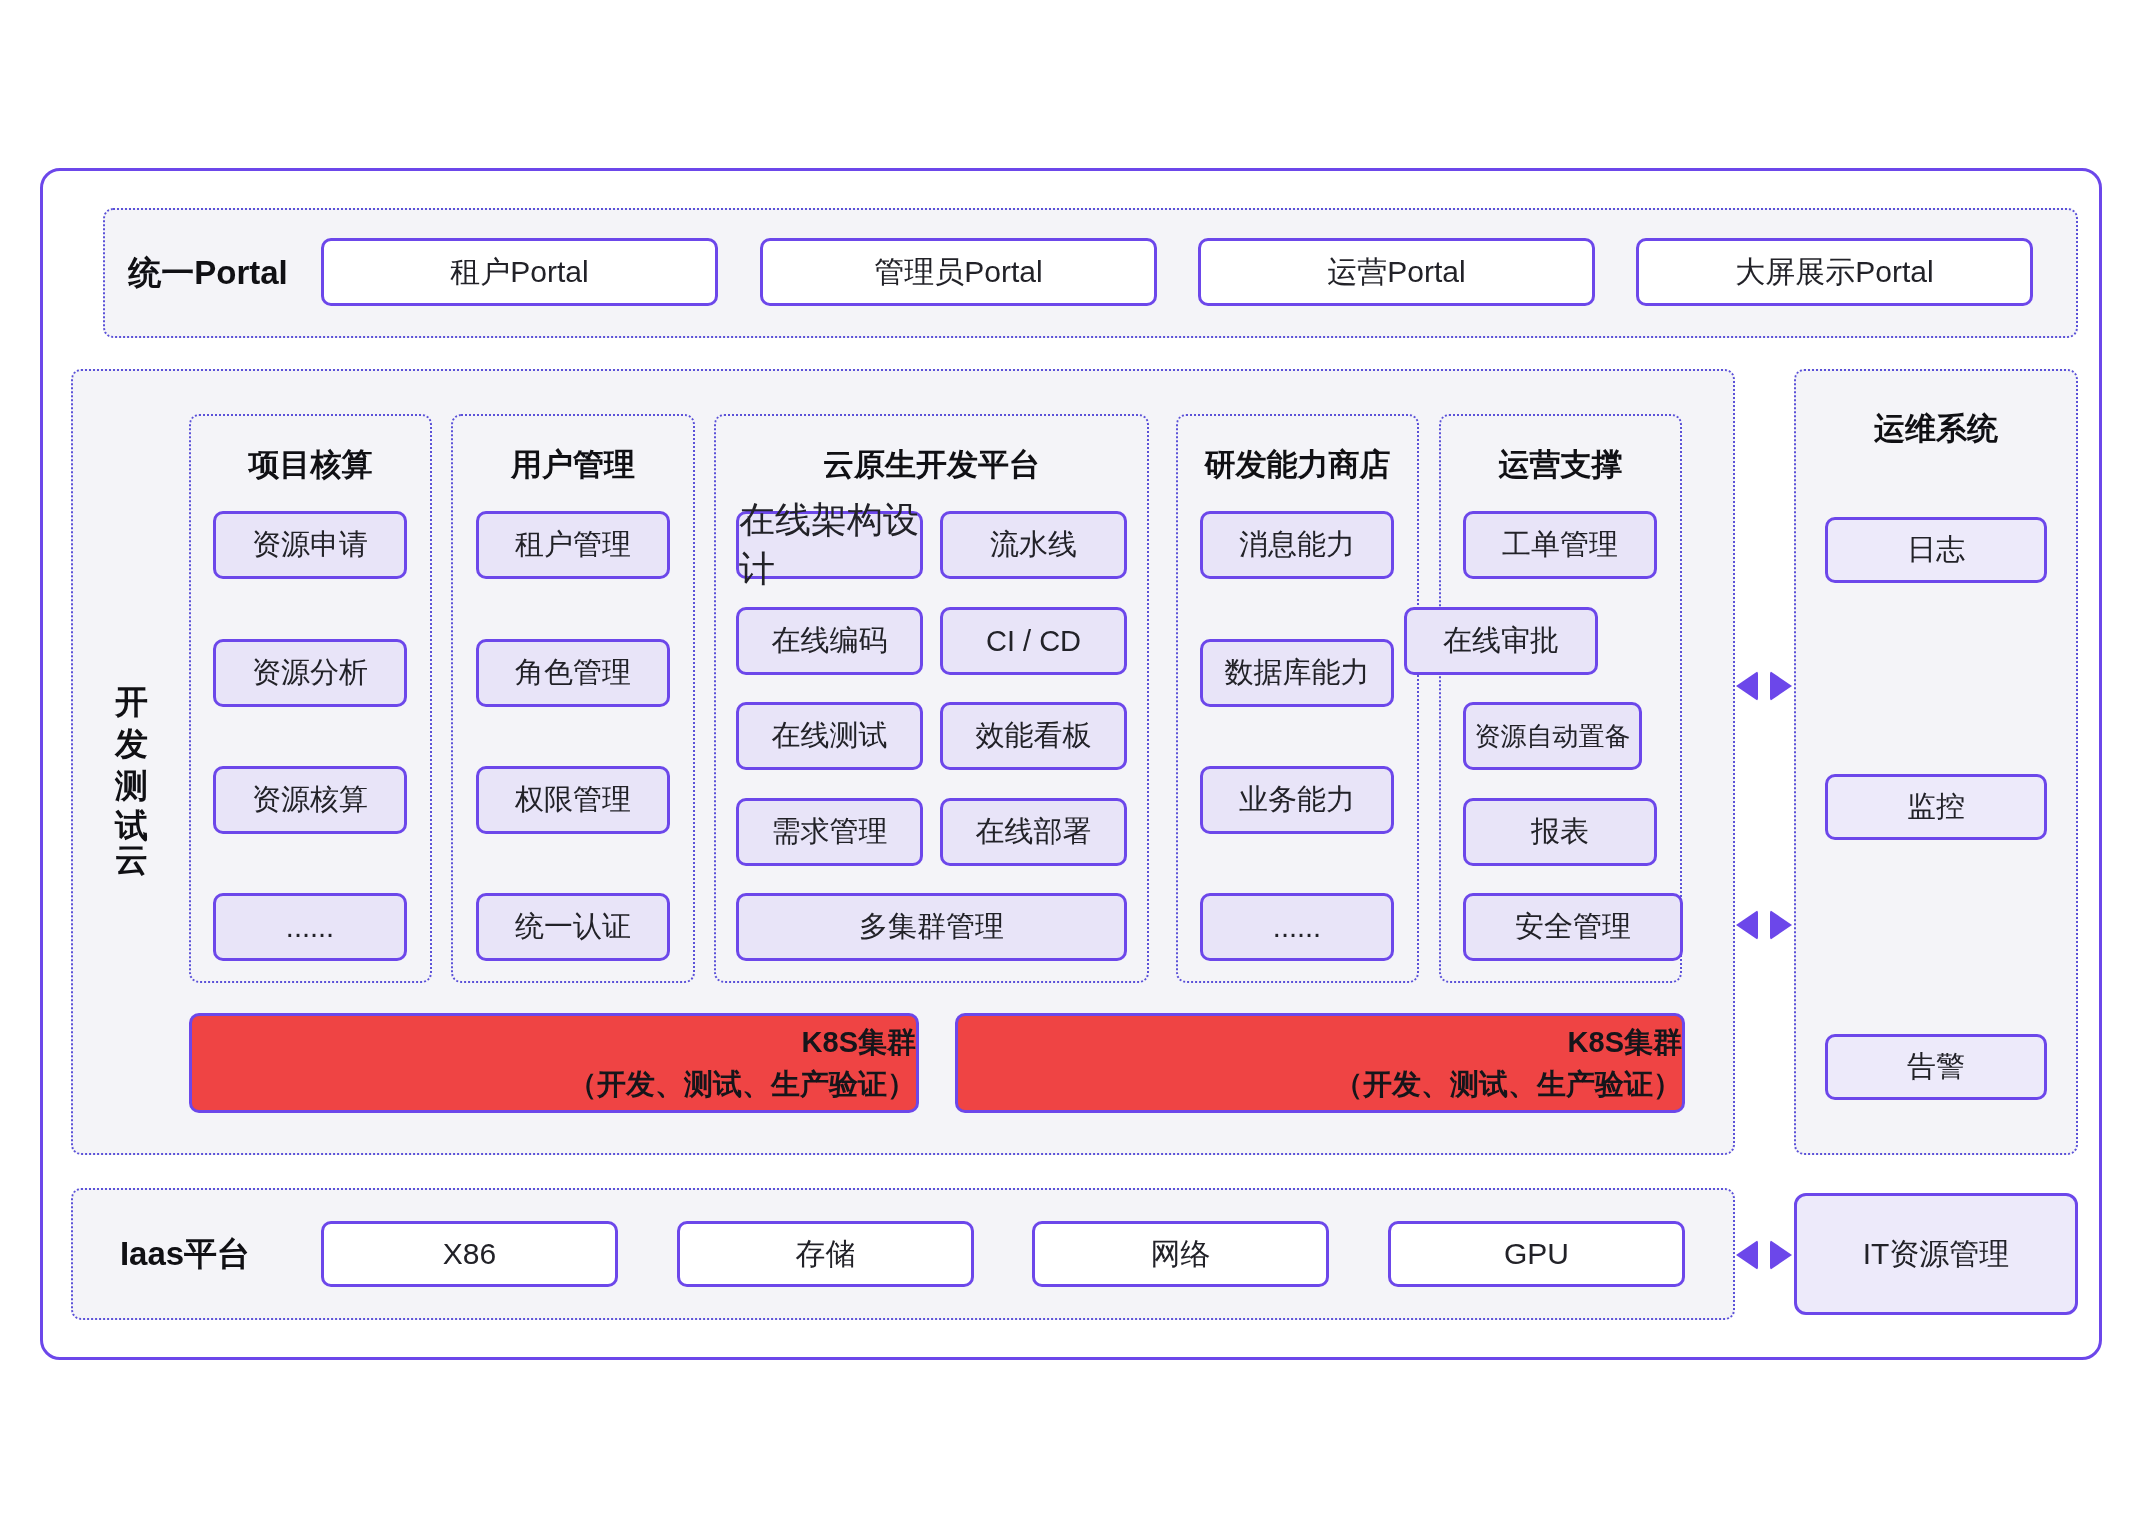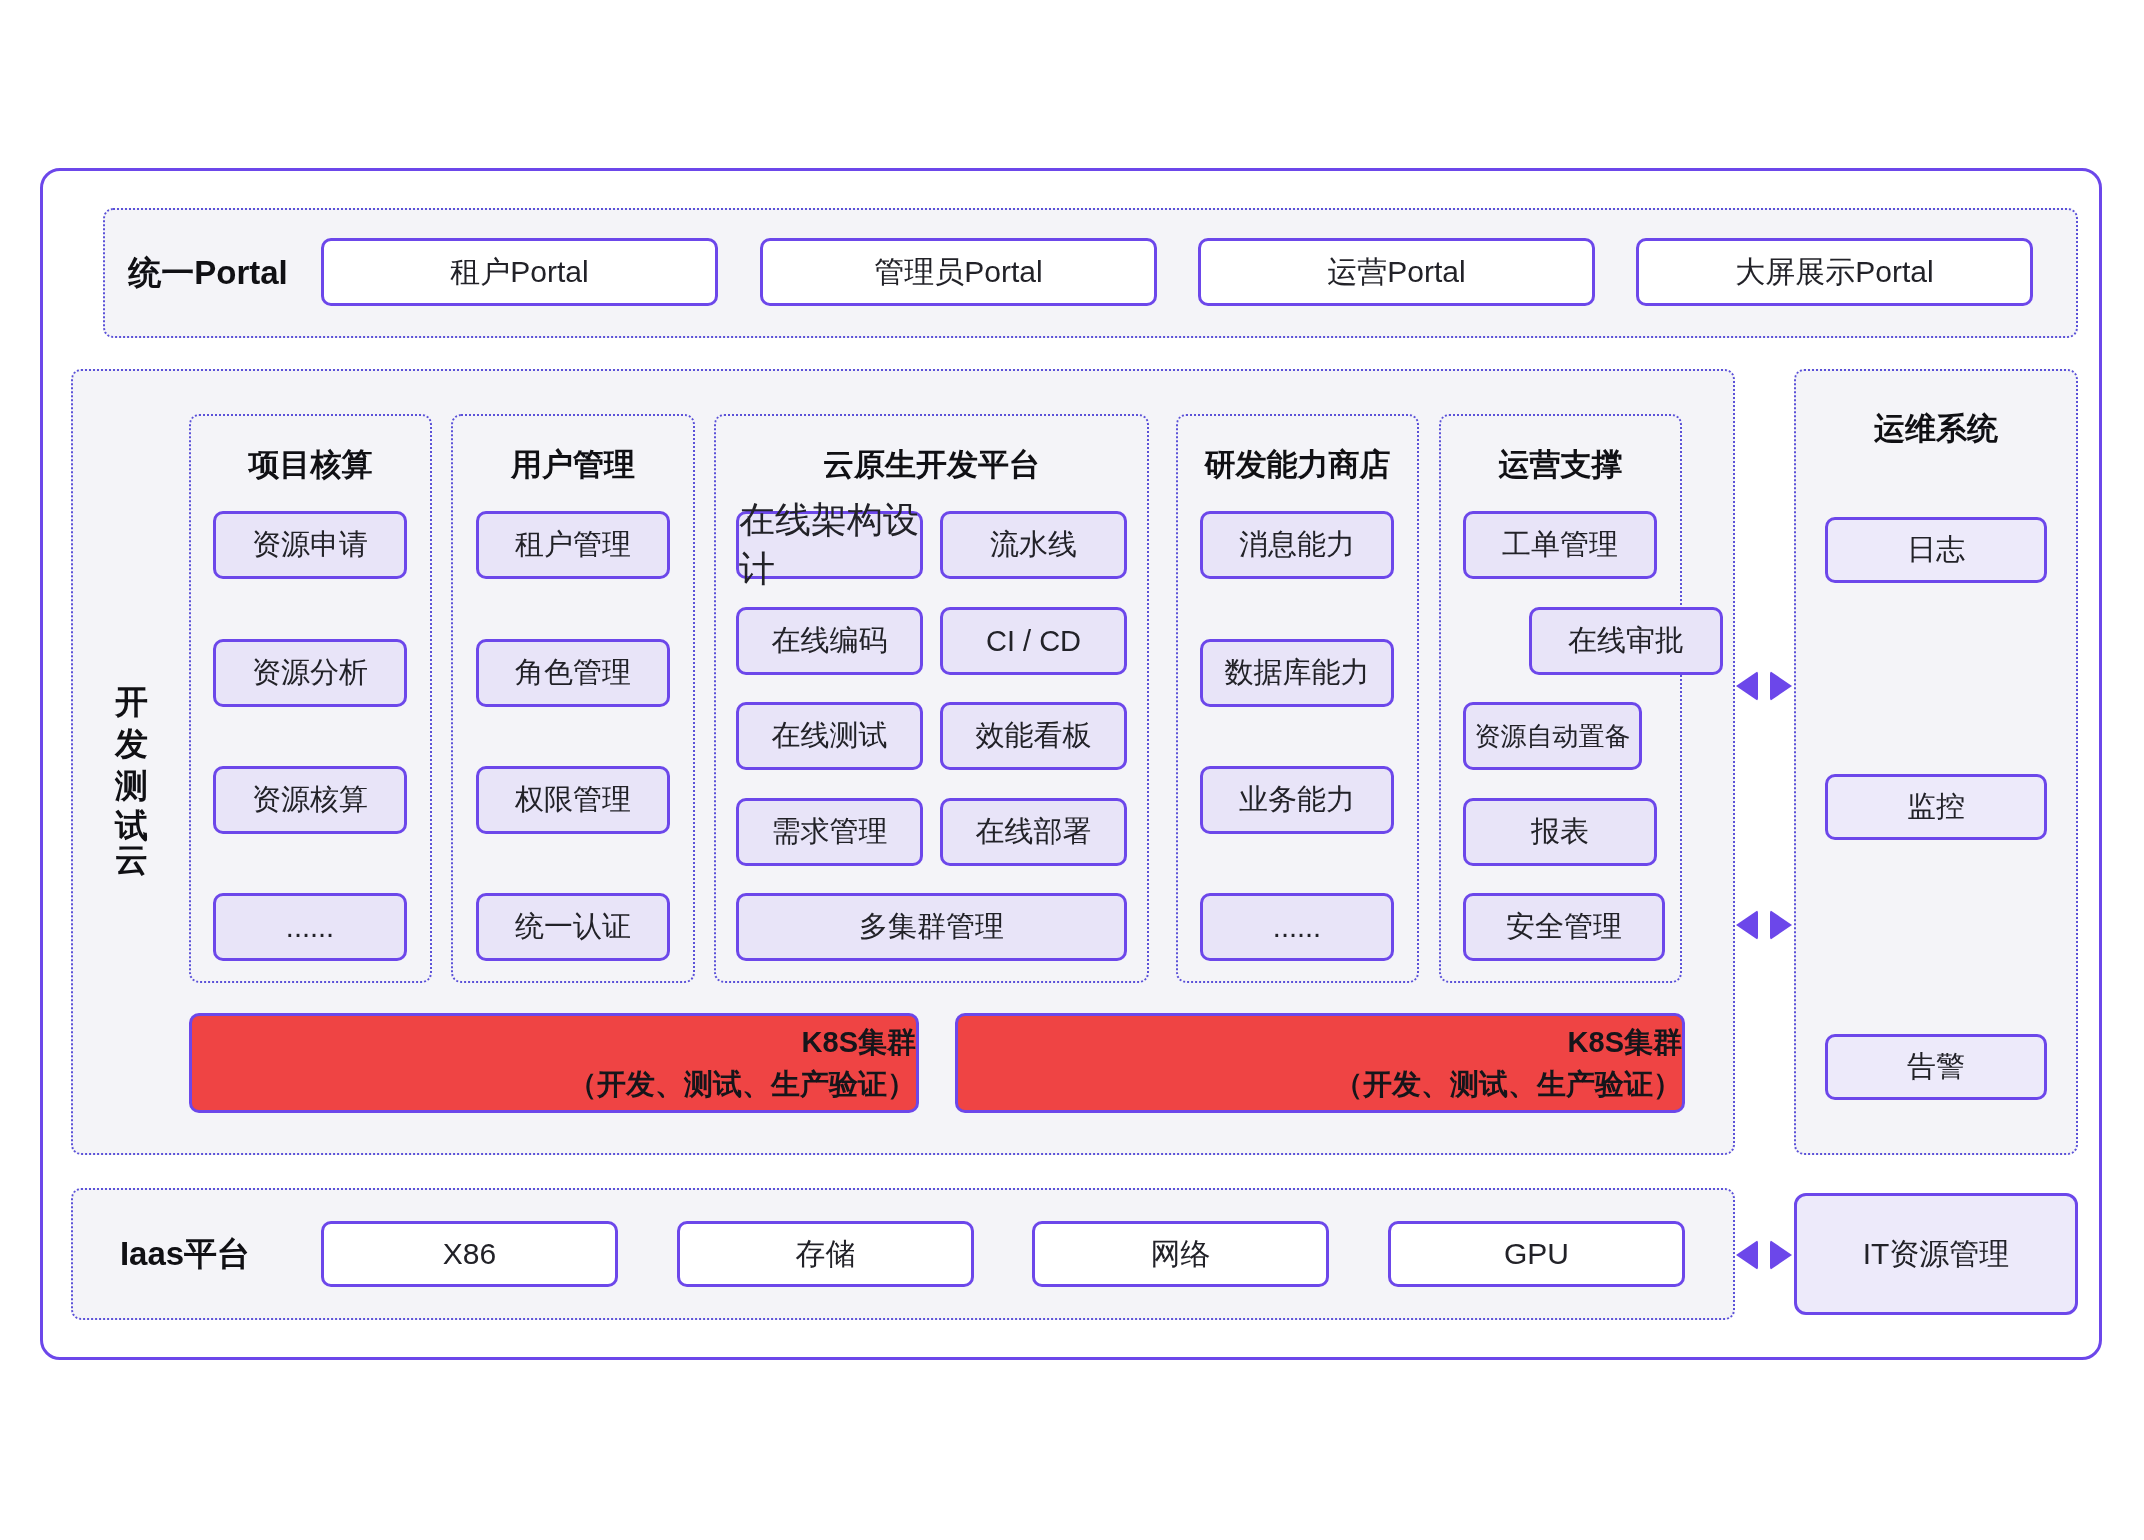"在线审批" div.abs { left: 1529px -> 1404px }
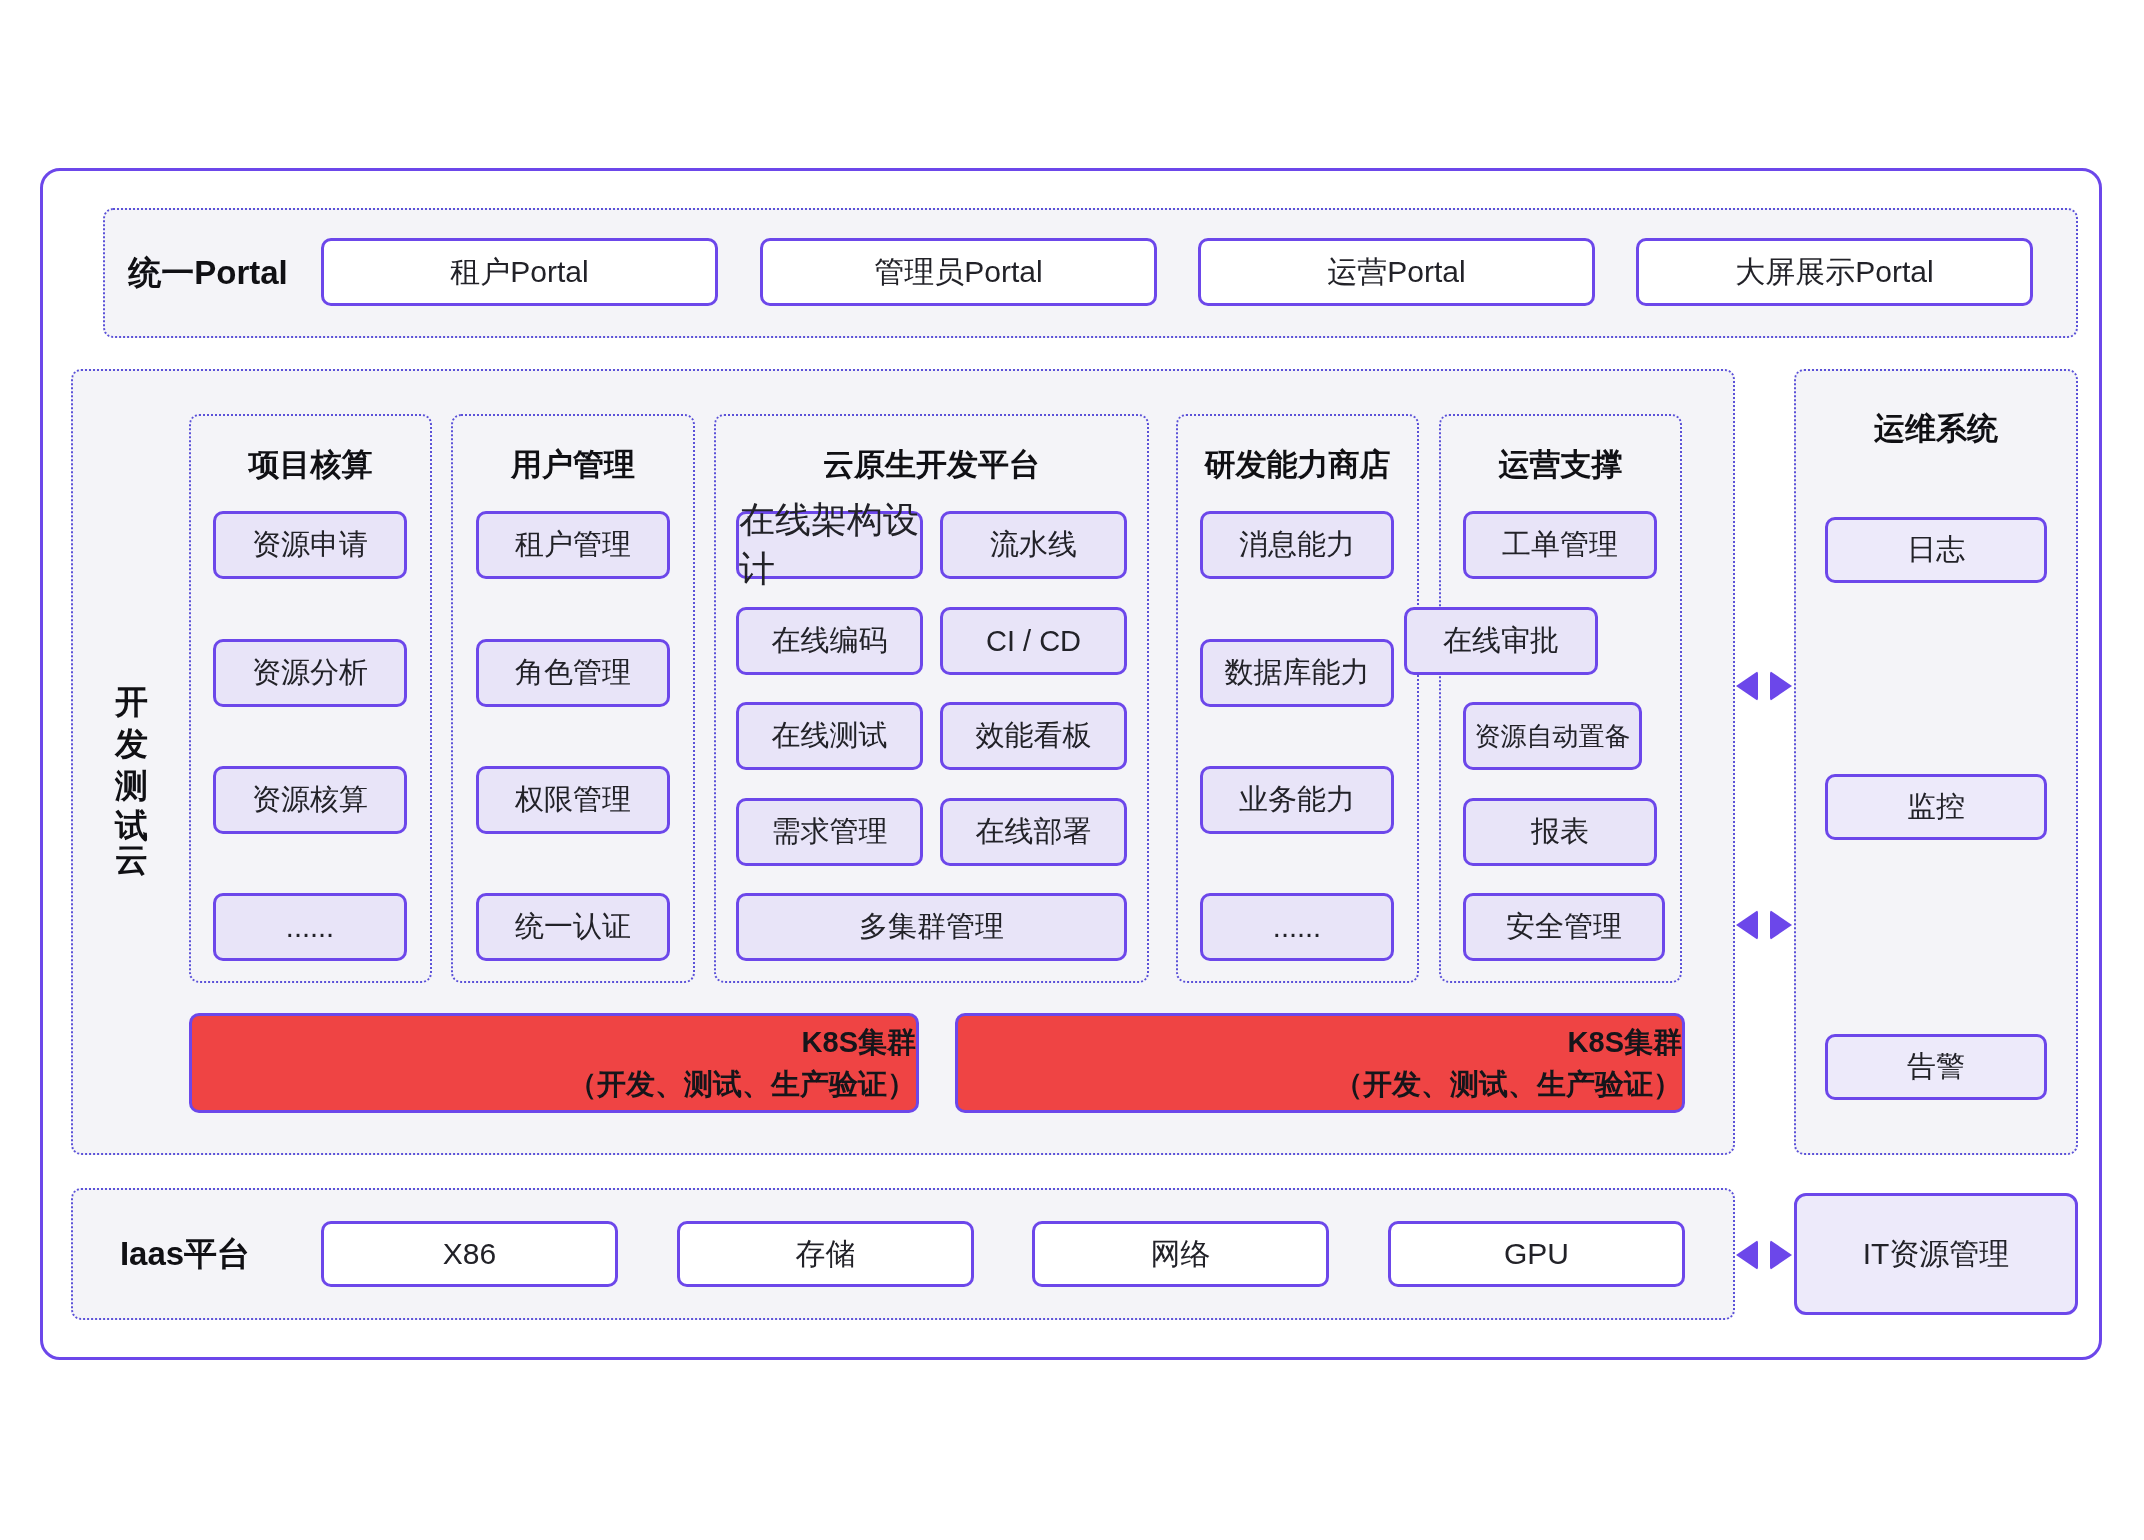"安全管理" div.abs { width: 202px -> 220px }
